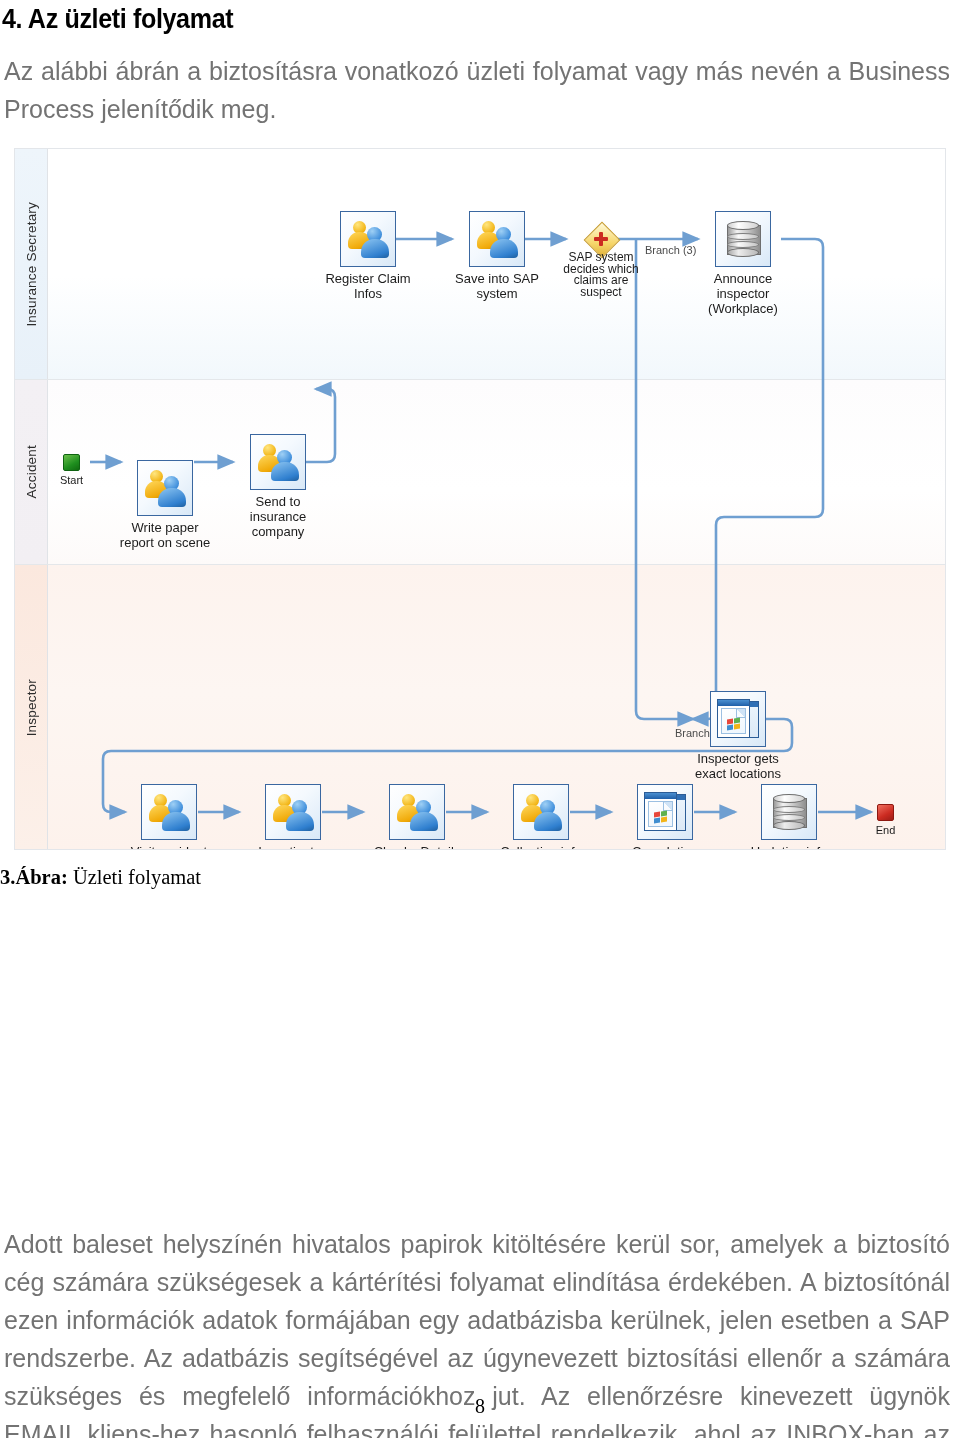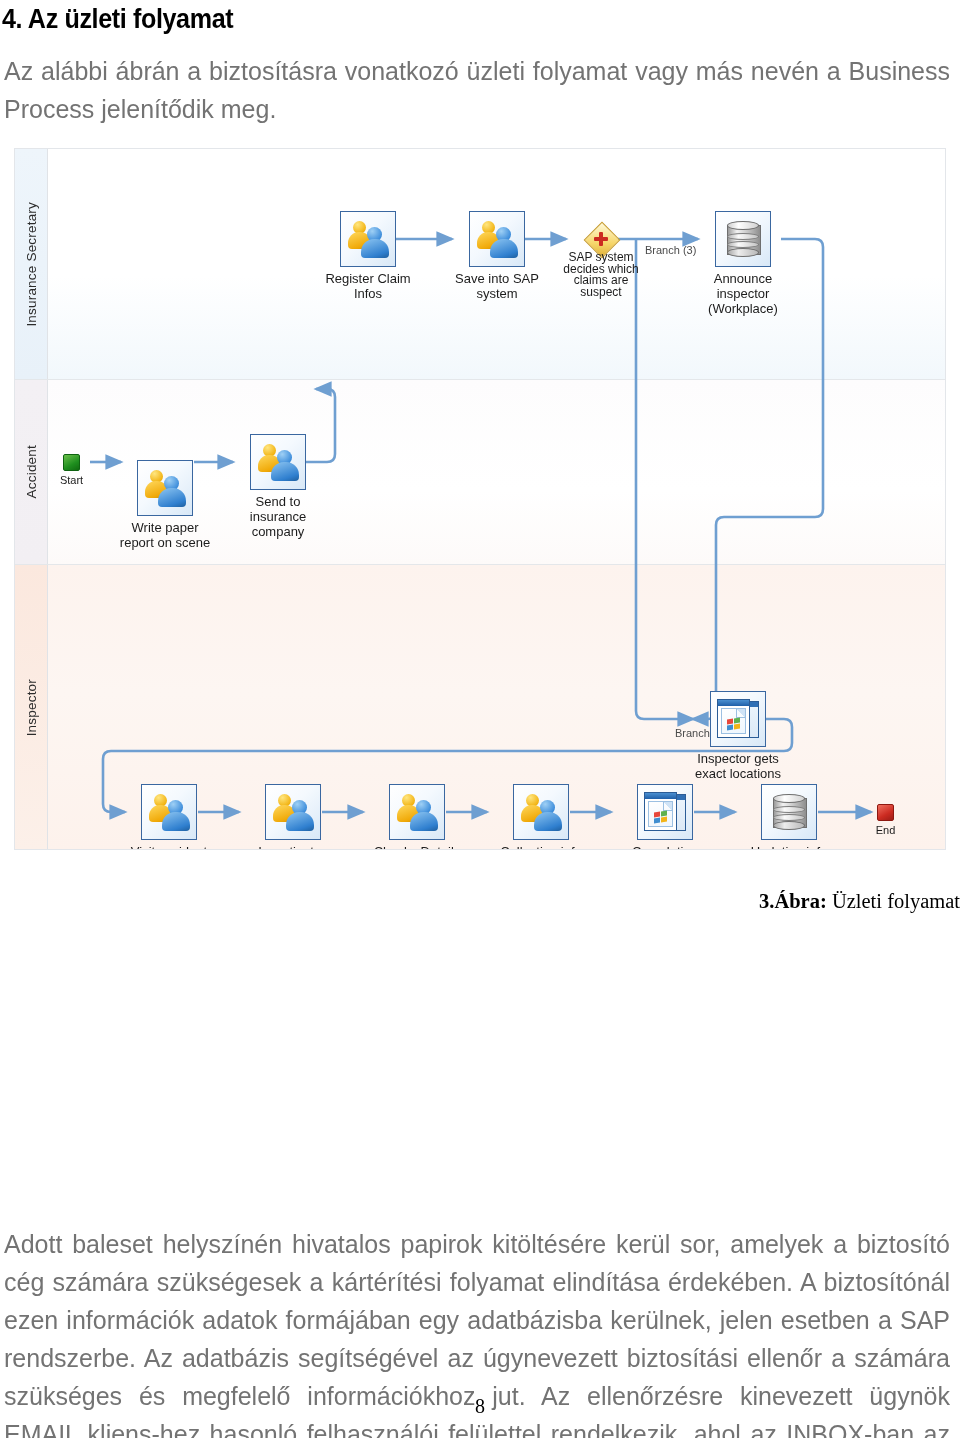"3.Ábra: Üzleti folyamat" .cap { margin-top: 24px -> none; text-align: right -> left }
